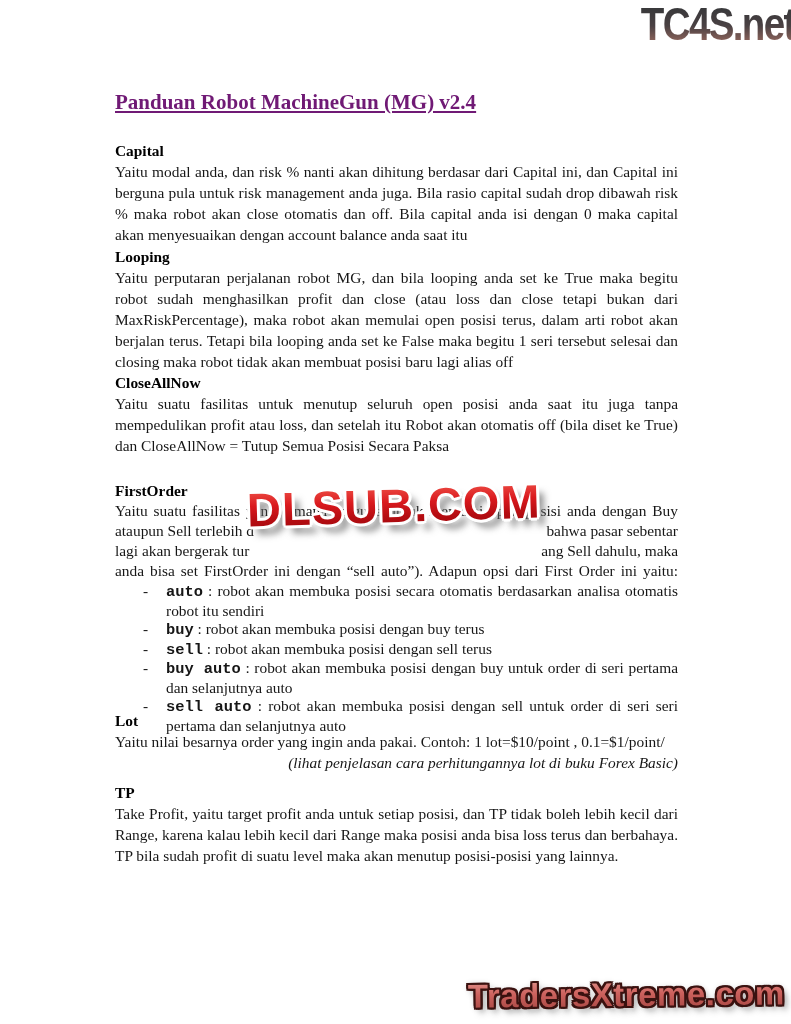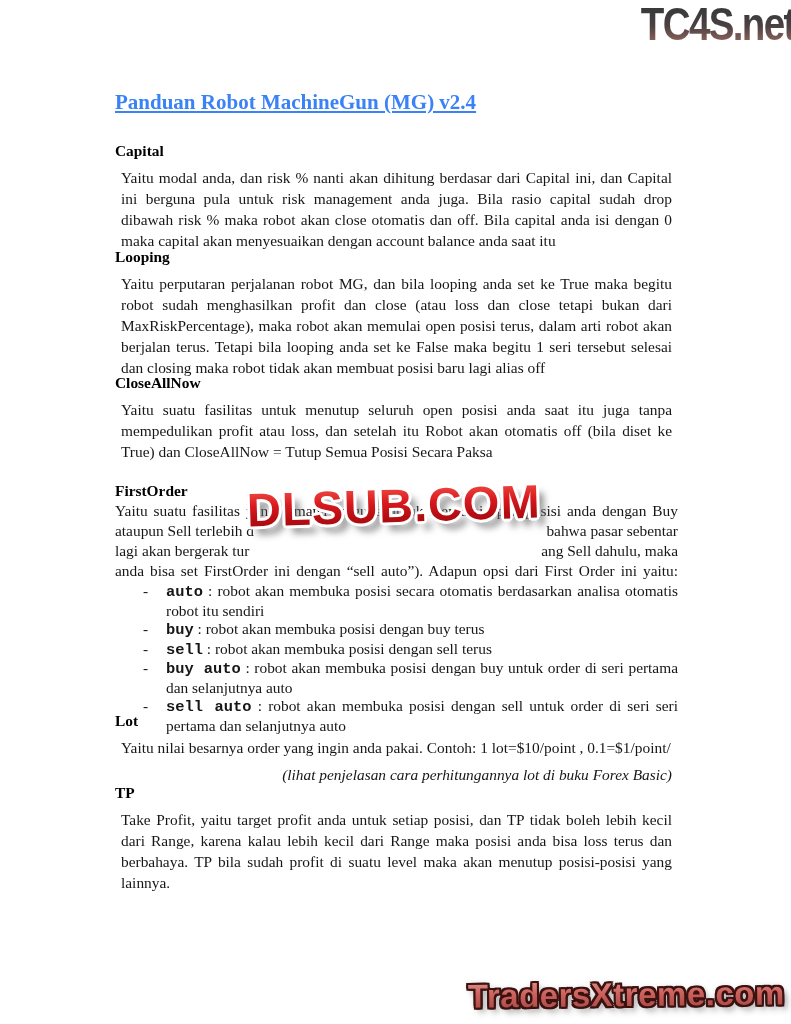"Panduan Robot MachineGun (MG) v2.4" .title { color: #3b82f6 -> #701a75 }
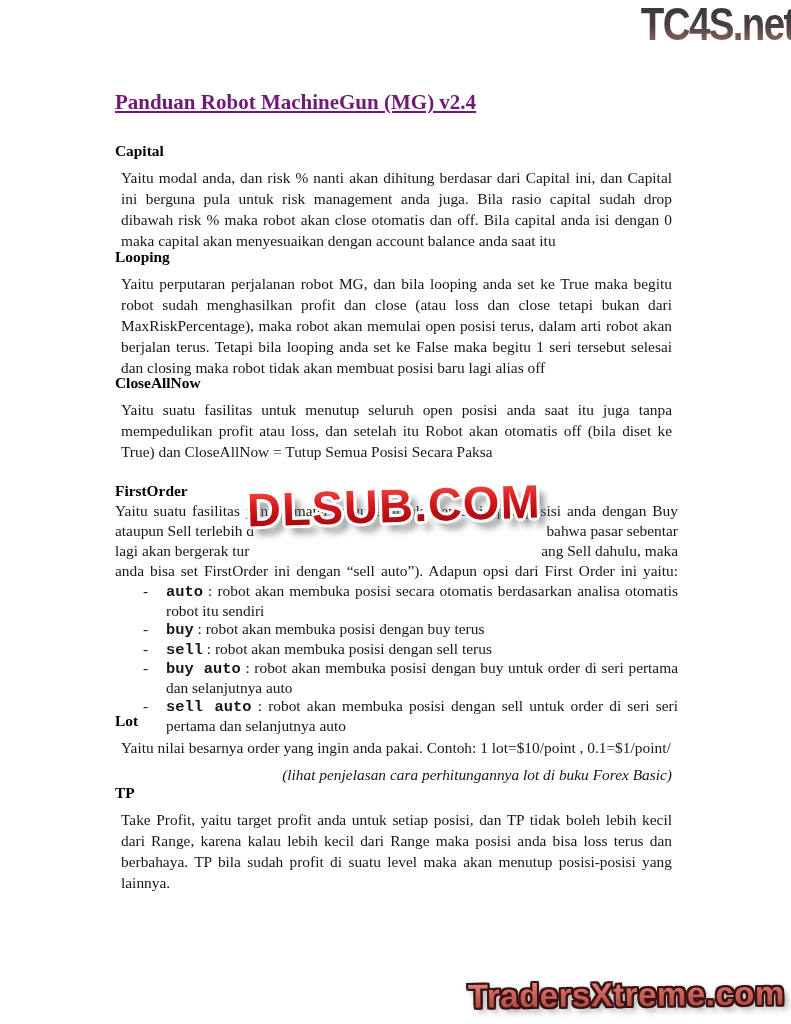"Yaitu modal anda, dan risk" .sec p { margin: 6px -> 0 }
